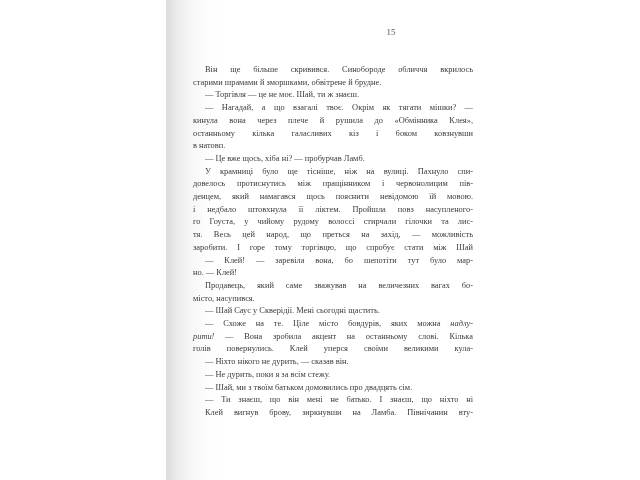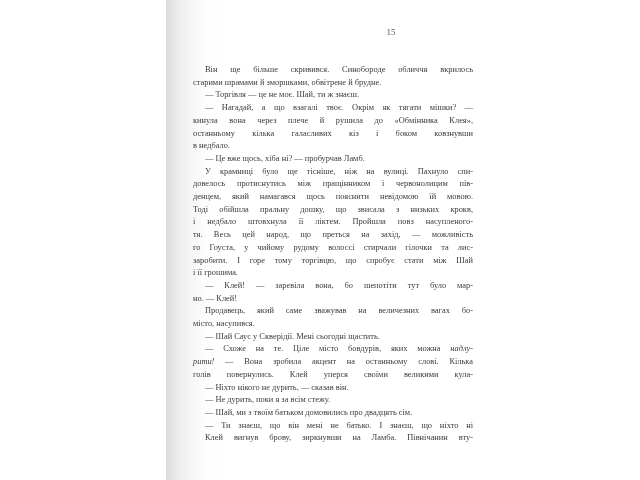"в недбало." span.line { text: недбало -> натовп }
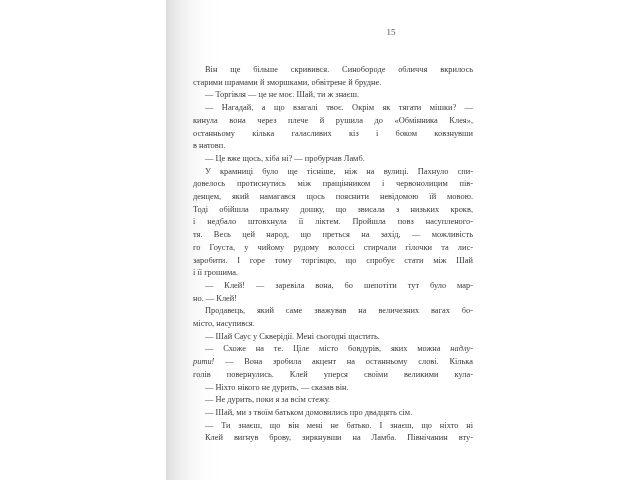"Тоді обійшла пральну дошку, що" span.line { html: <span>Тоді обійшла пральну дошку, що звисала з низьких крокв,</span> -> none }
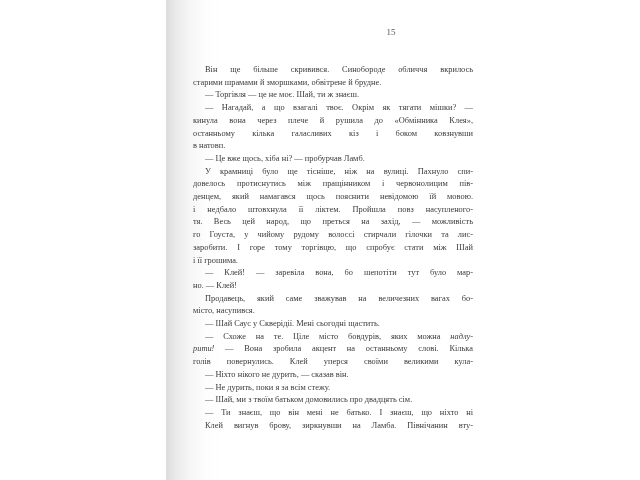"тя. Весь цей народ, що" span.line { order: before "го Гоуста, у чийому рудому" -> after "го Гоуста, у чийому рудому" }
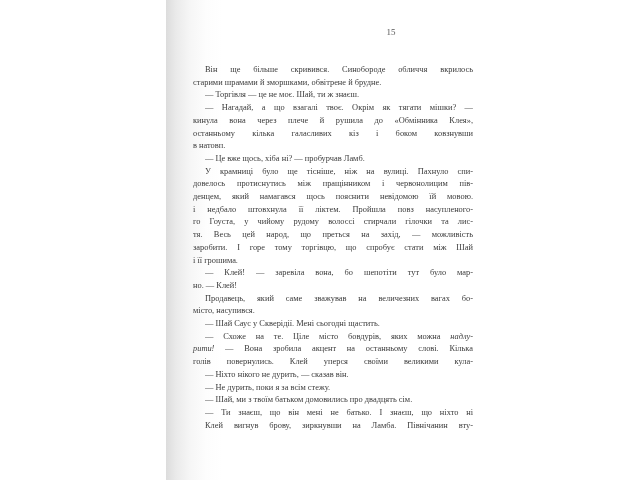"і її грошима." span.line { html: <span>і її грошима.</span> -> none }
